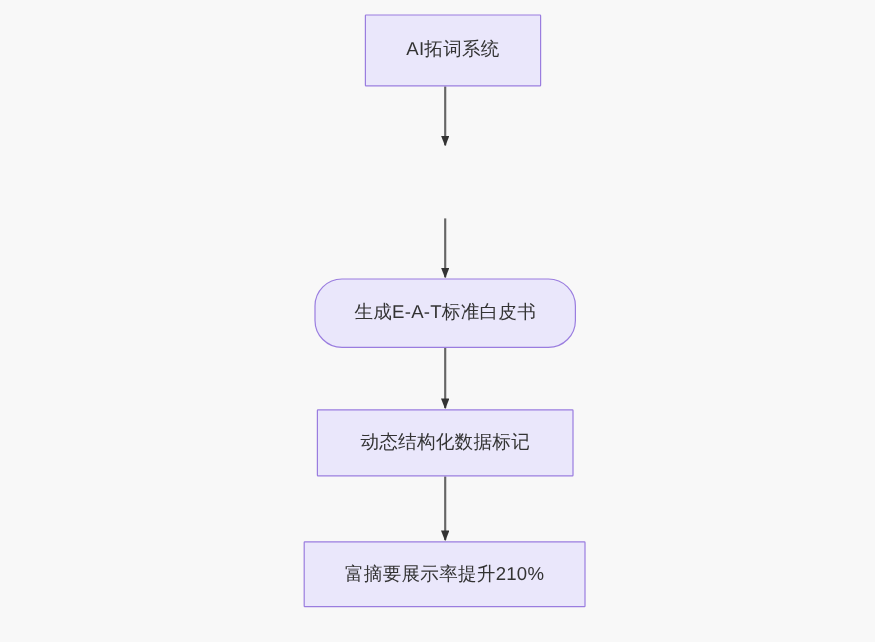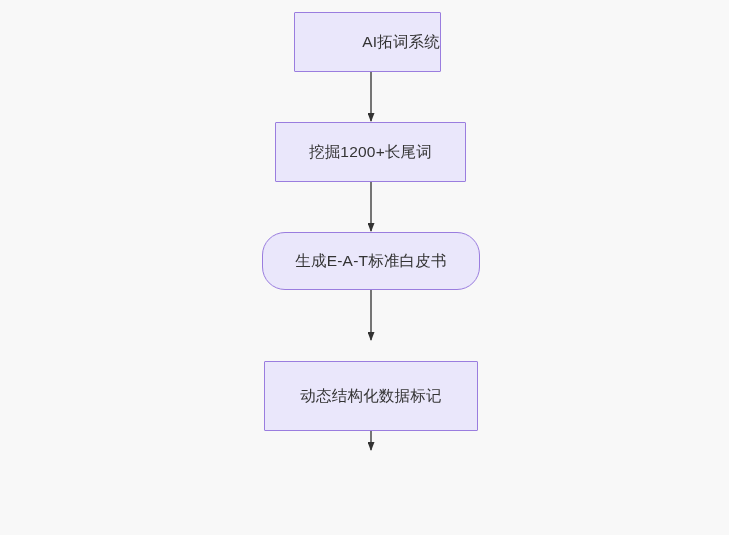"AI拓词系统" #node-0 { justify-content: flex-end -> none; left: 294px -> 304px }
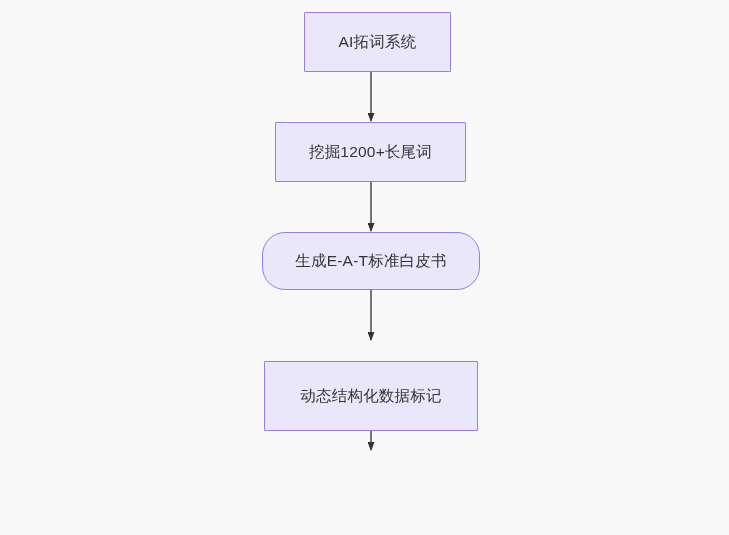"挖掘1200+长尾词" div.node { html: <div> <span>挖掘1200+长尾词</span> </div> -> none }
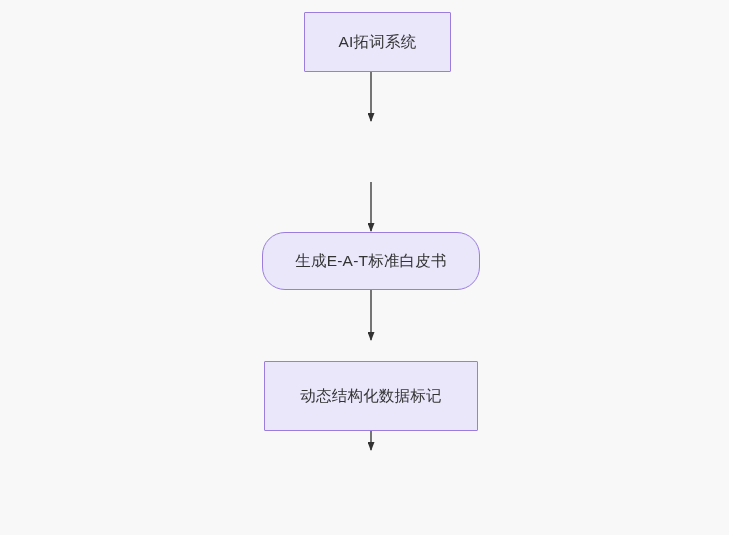"动态结构化数据标记" #node-3 { height: 70px -> 56px; top: 361px -> 341px }
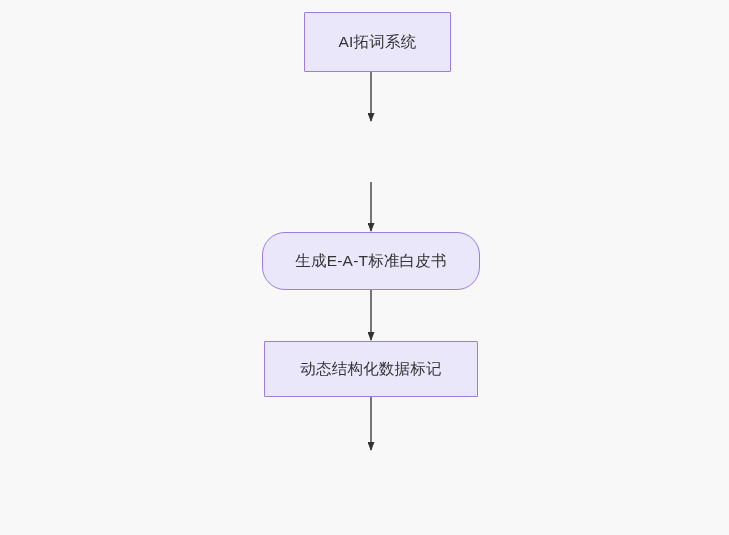"富摘要展示率提升210%" div.node { html: none -> <div> <span>富摘要展示率提升210%</span> </div> }
